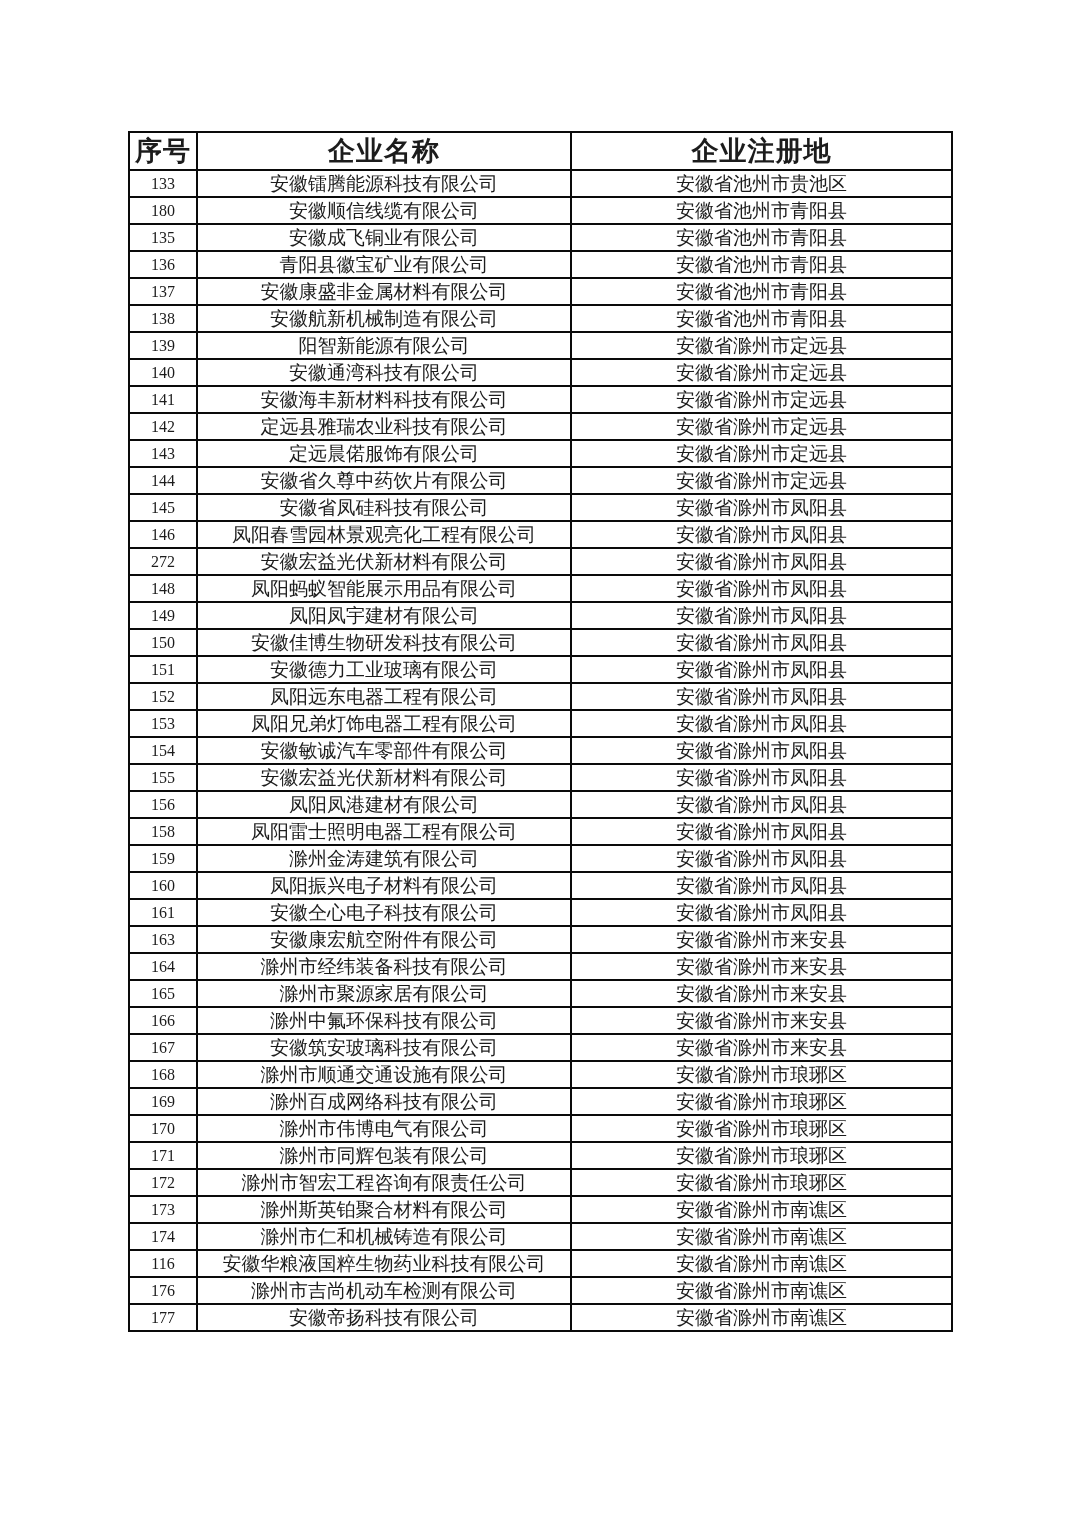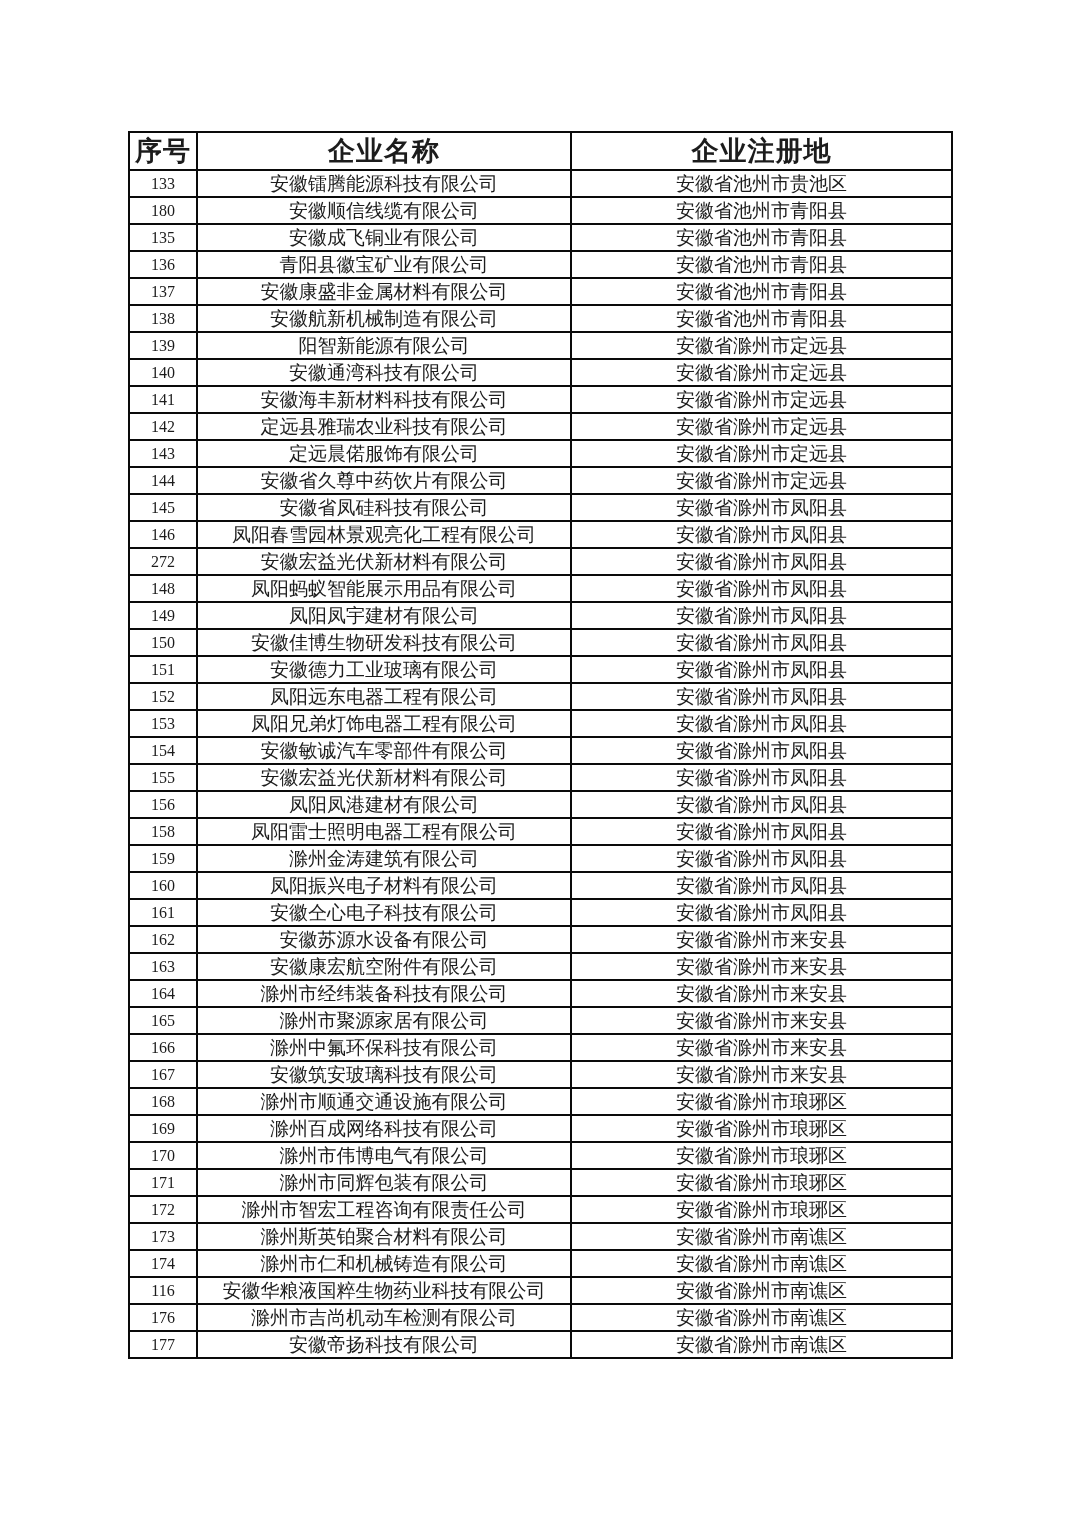"162" tr { html: <tr> <td>162</td> <td>安徽苏源水设备有限公司</td> <td>安徽省滁州市来安县</td> </tr> -> none }
